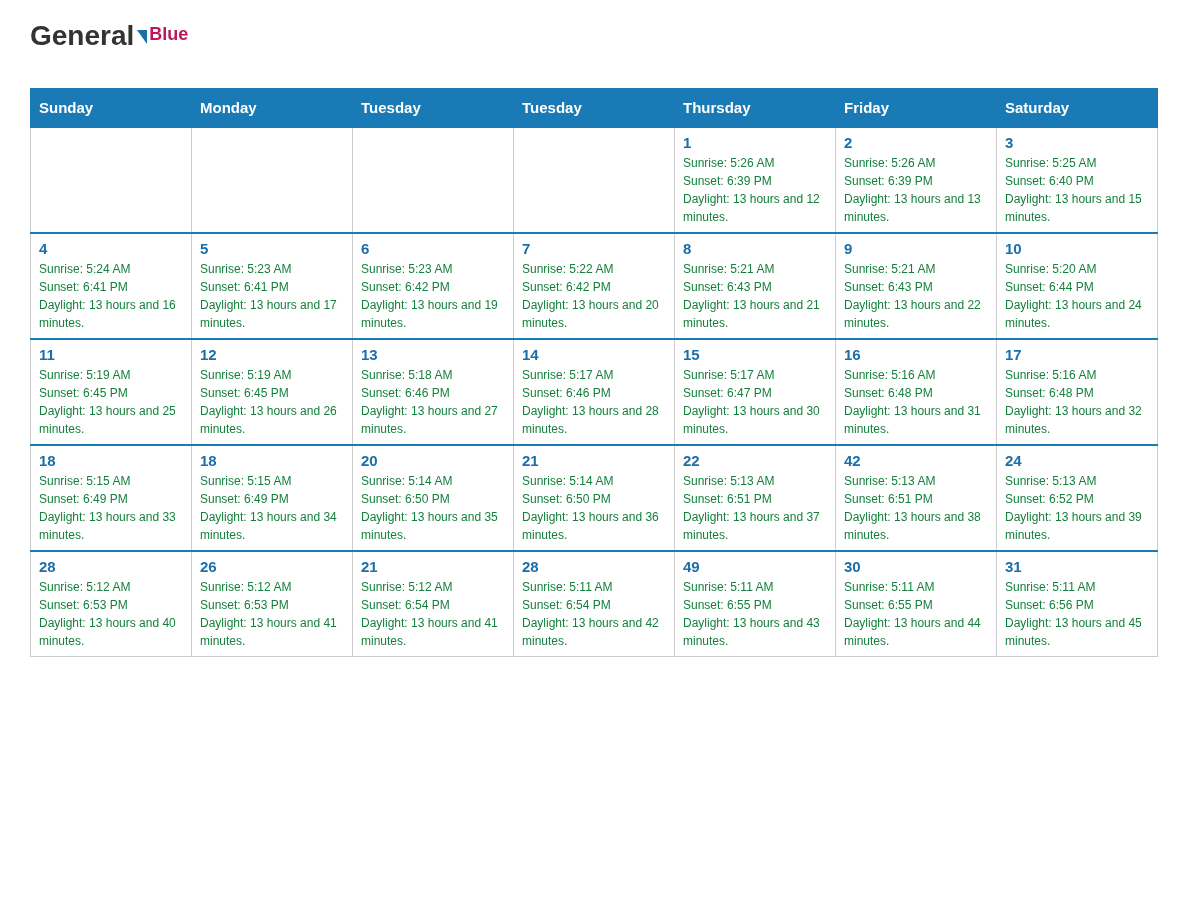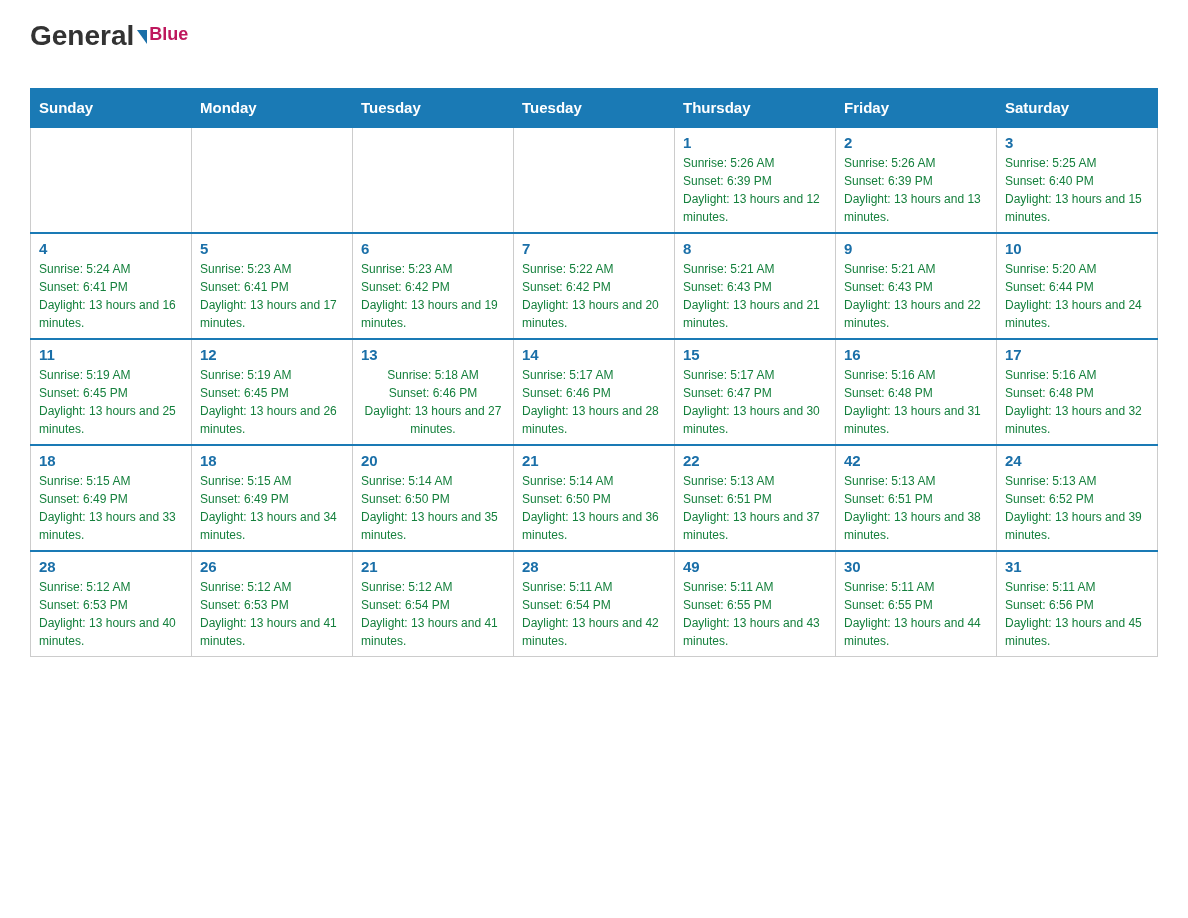"Sunrise: 5:18 AM" div.day-info { text-align: center -> none }
